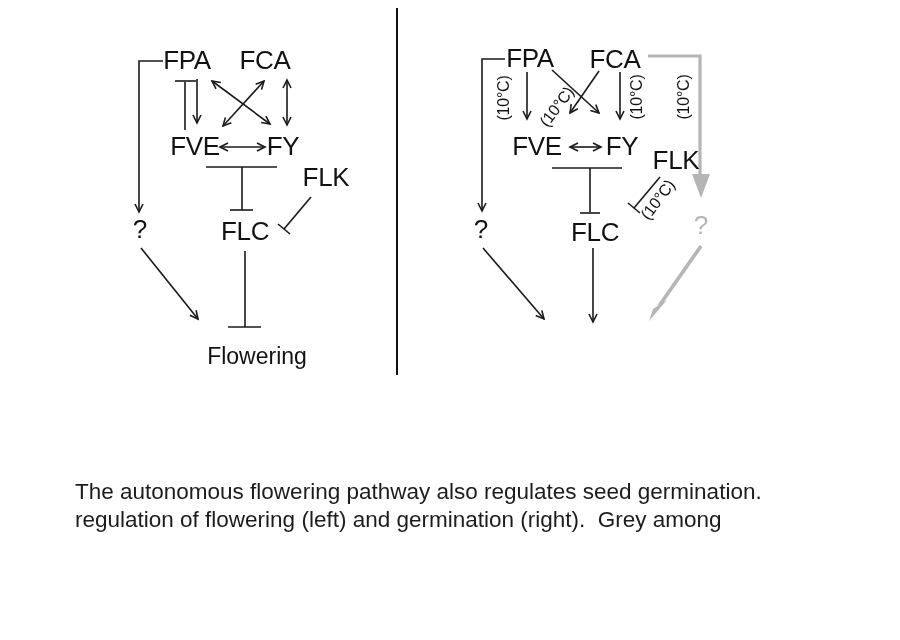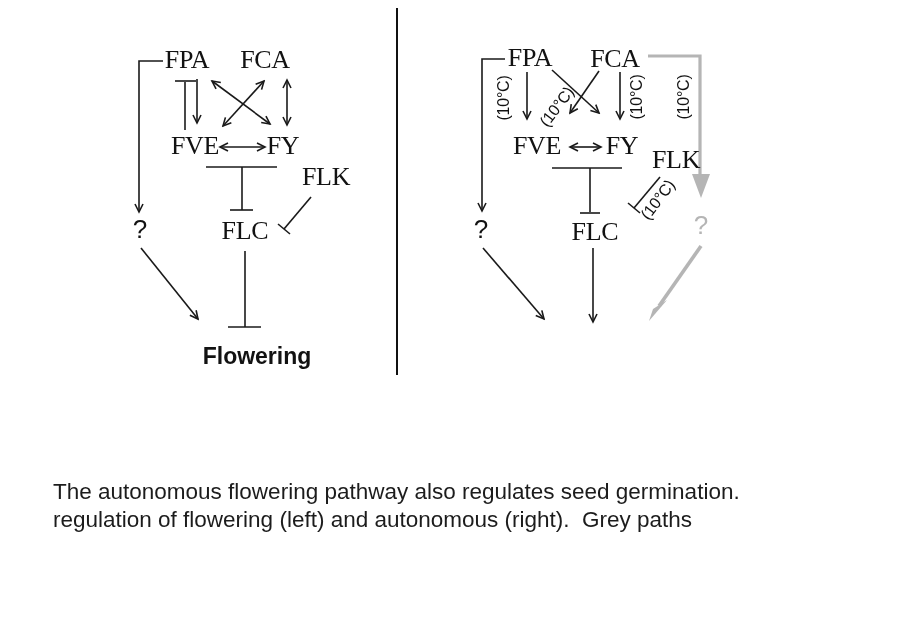"FPA" .gene { font-family: Liberation Serif, serif -> none }
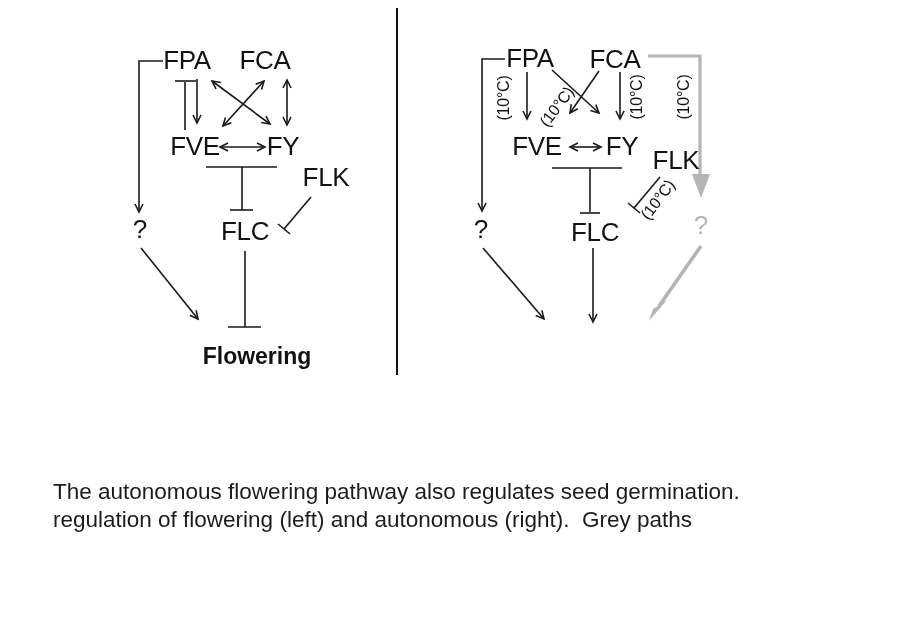"Flowering" .outcome { font-weight: bold -> none }
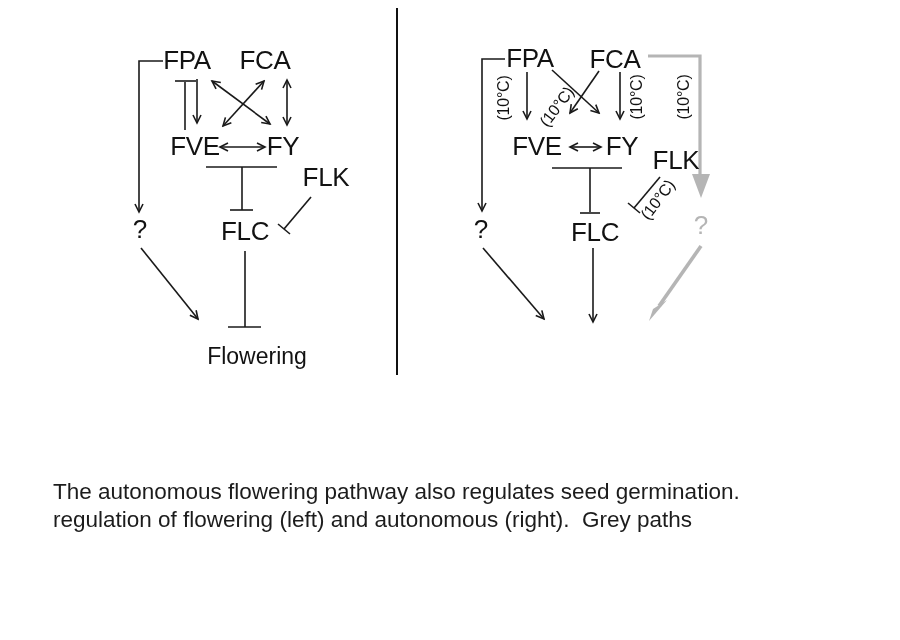"The autonomous flowering pathway also" .caption div { margin-left: none -> 22px }
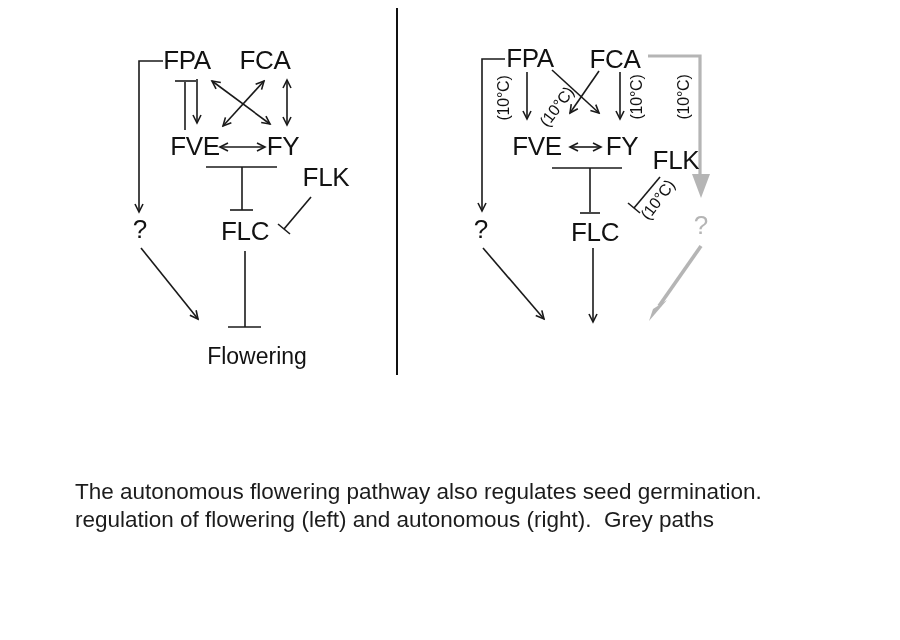"regulation of flowering (left) and" div { text: autonomous (right).  Grey paths -> germination (right).  Grey among }
